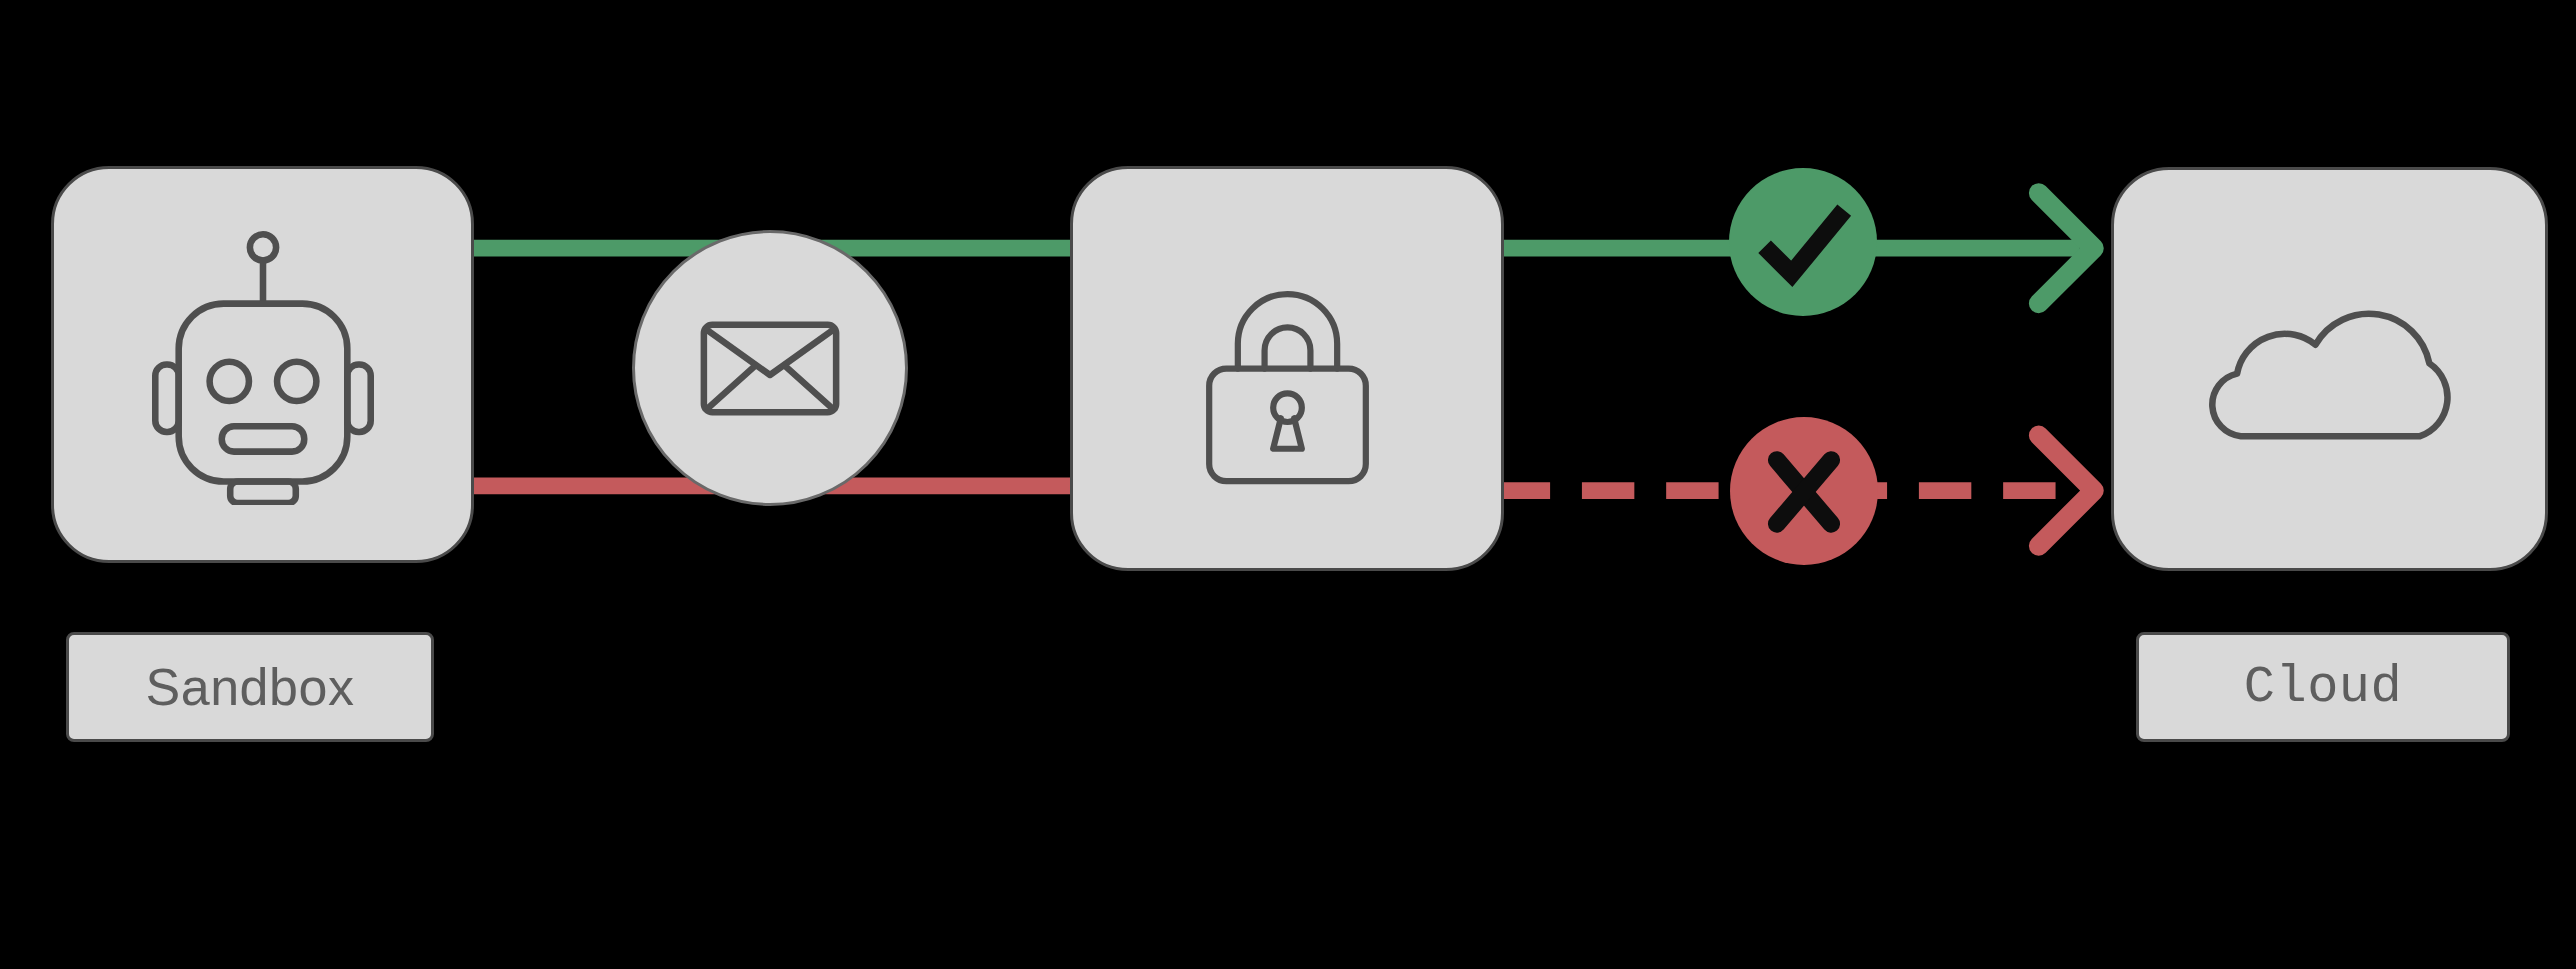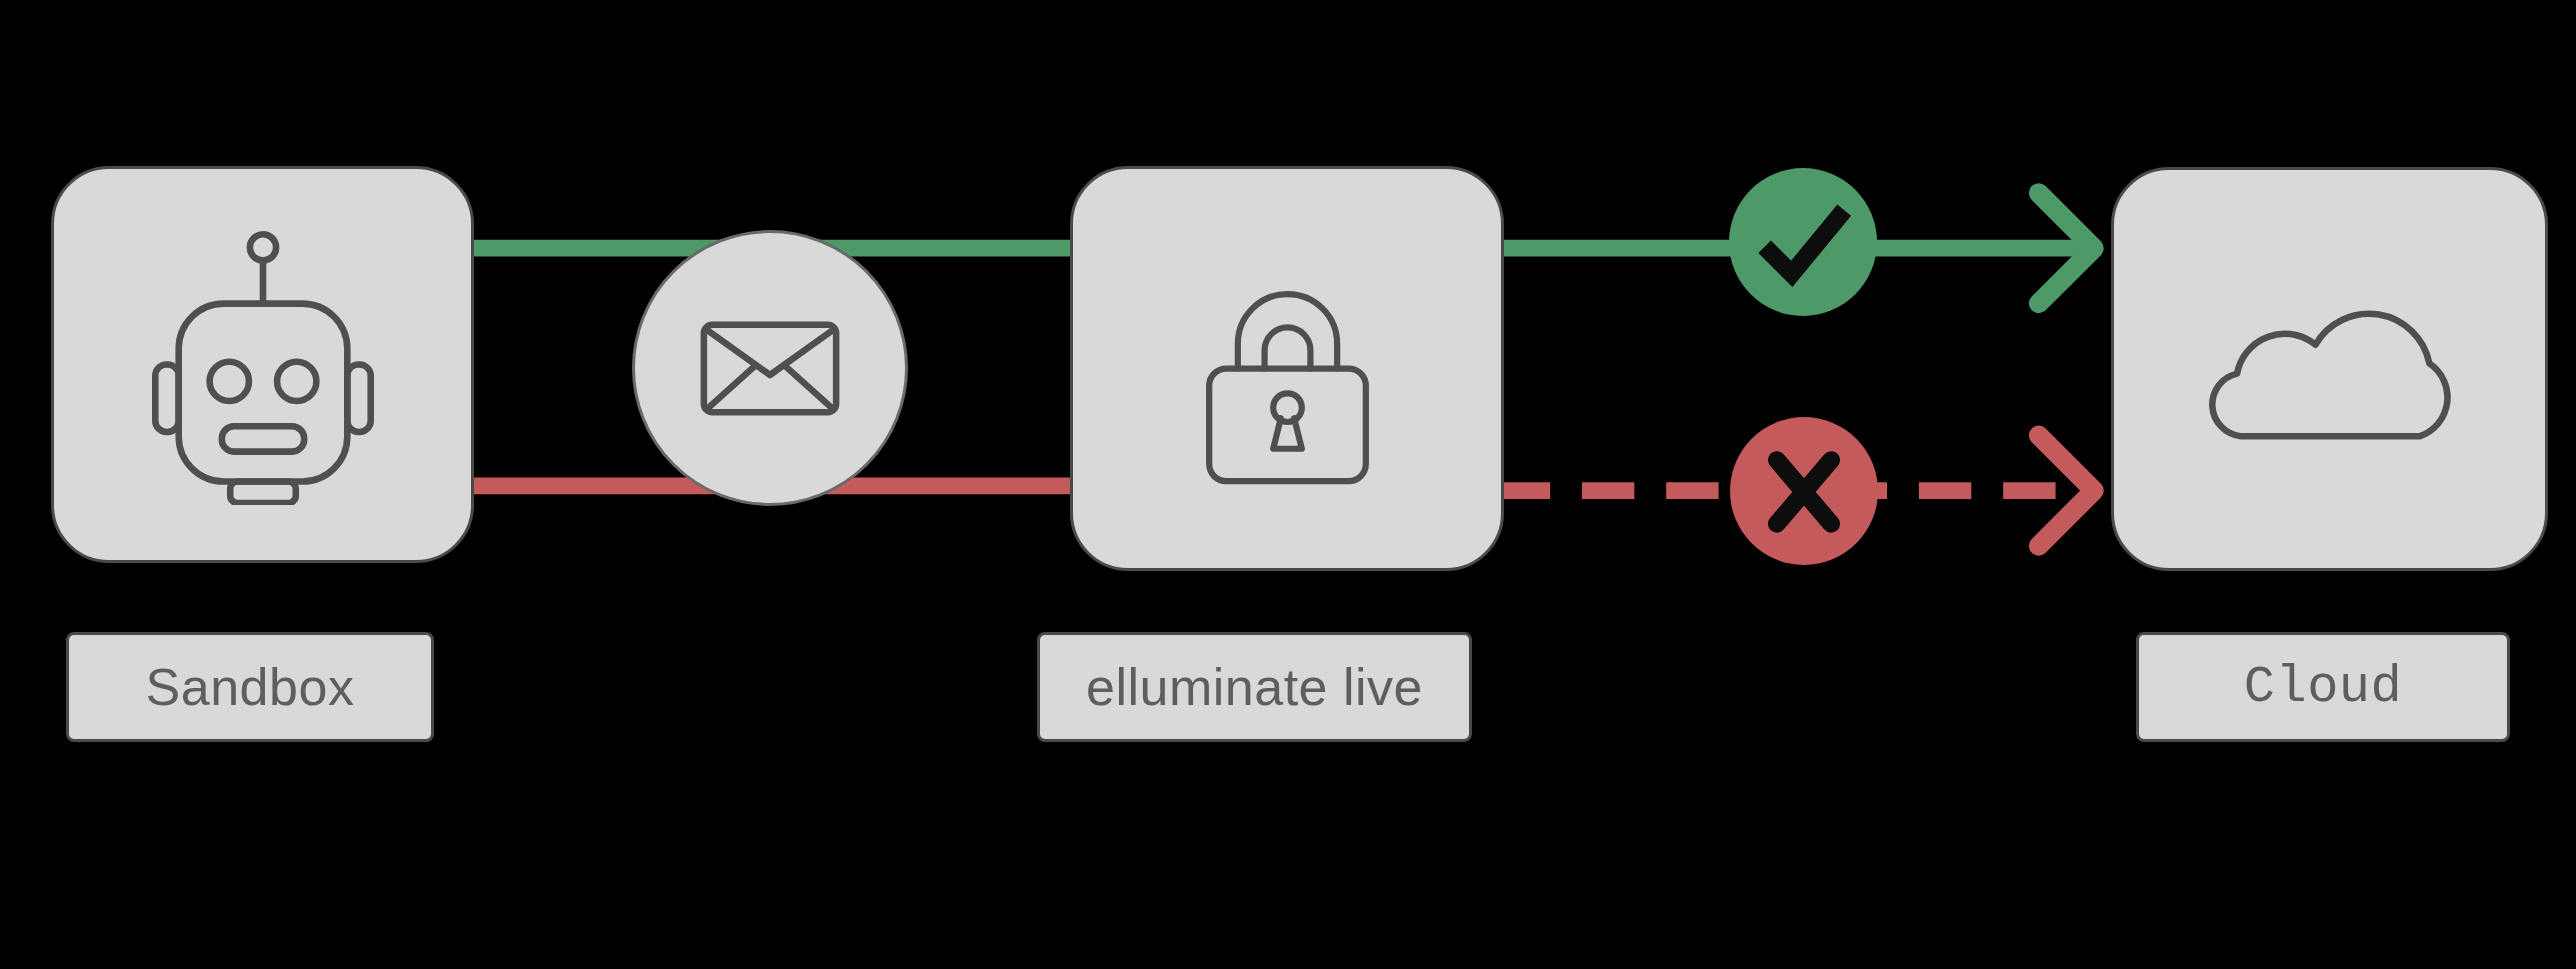"elluminate live" div.pill-label { html: <div> <span>elluminate live</span> </div> -> none }
